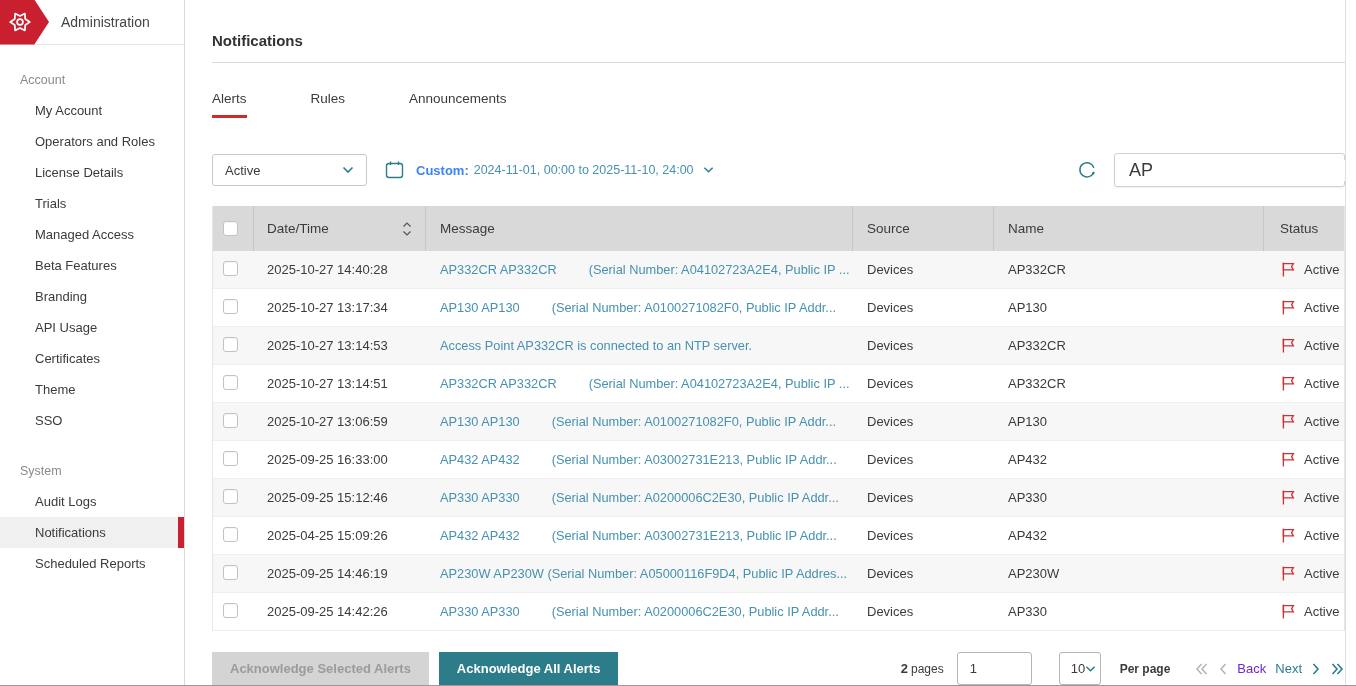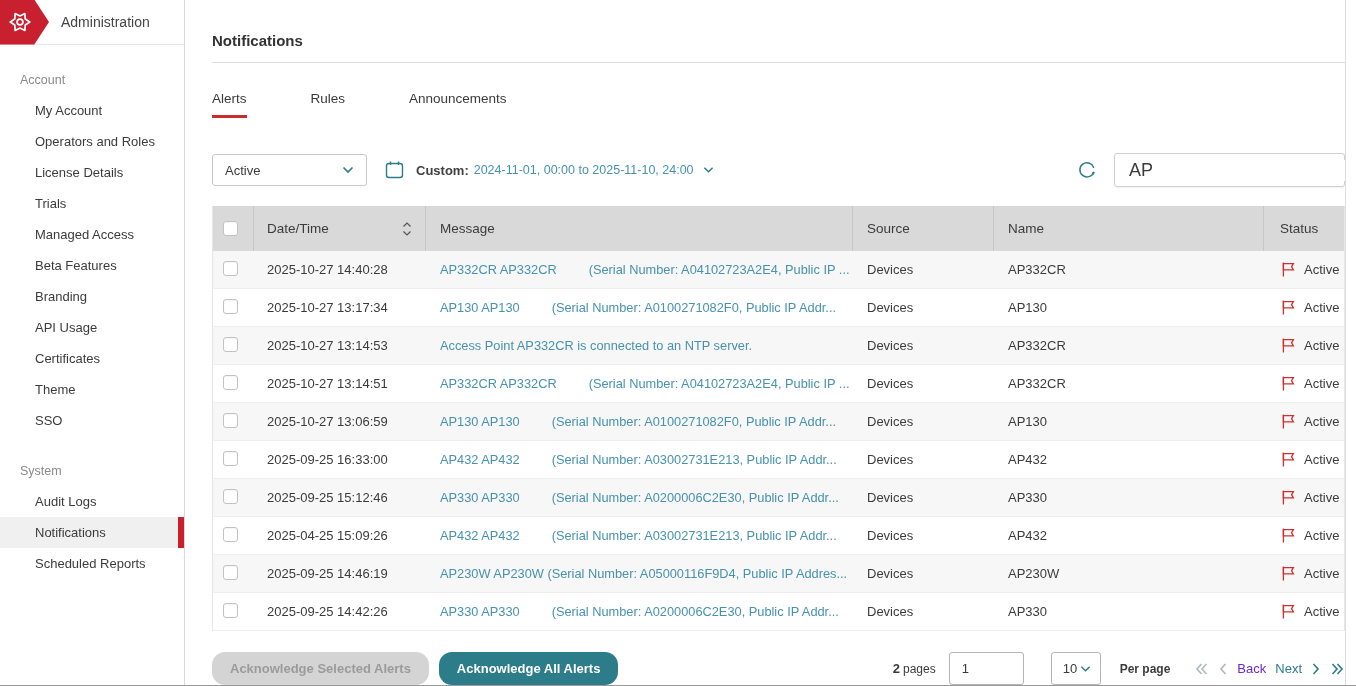"Custom:" .date-prefix { color: #404040 -> #3b82f6 }
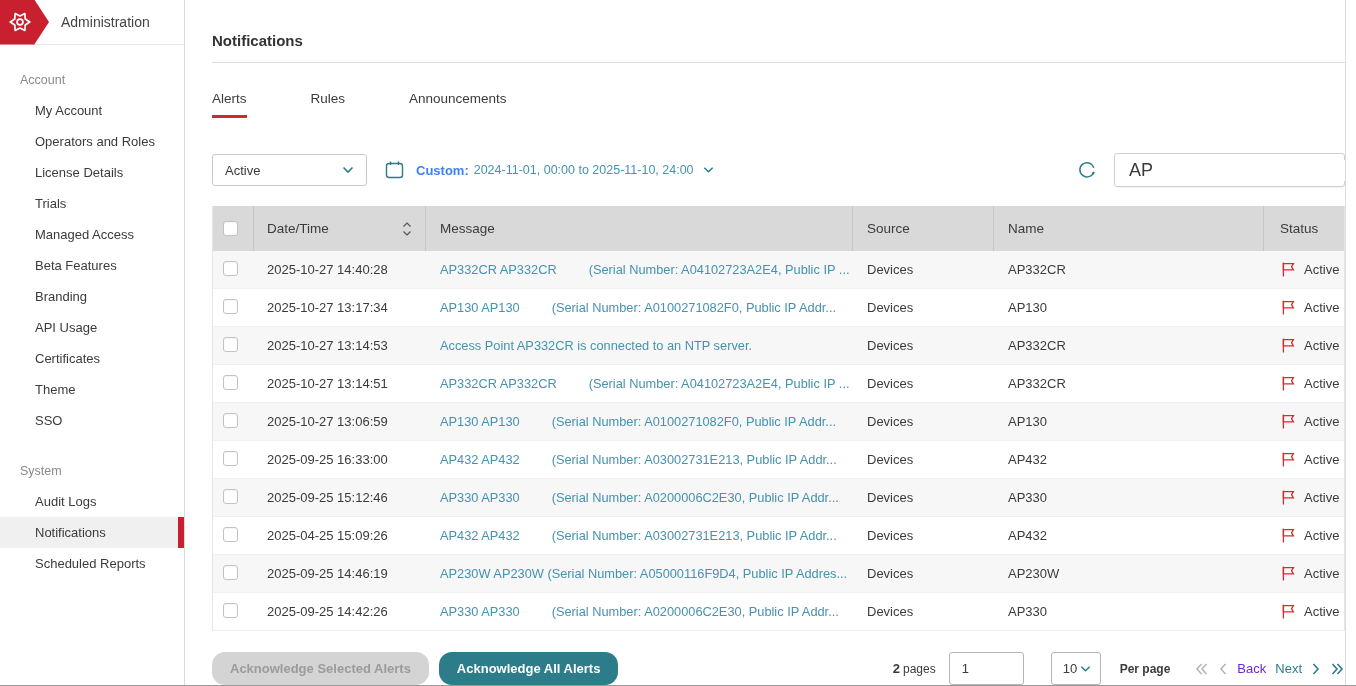"Acknowledge Selected Alerts" .btn { border-radius: 13px -> 0 }
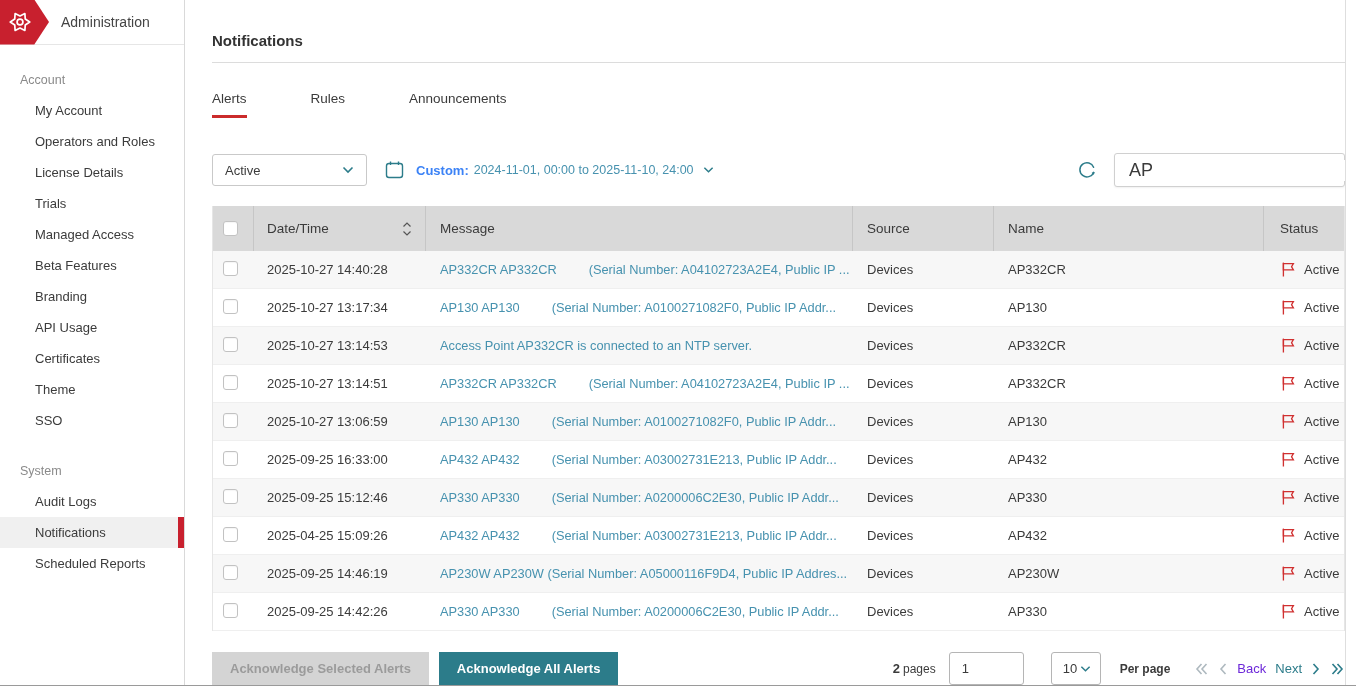"10" .per-page-select { width: 50px -> 42px }
